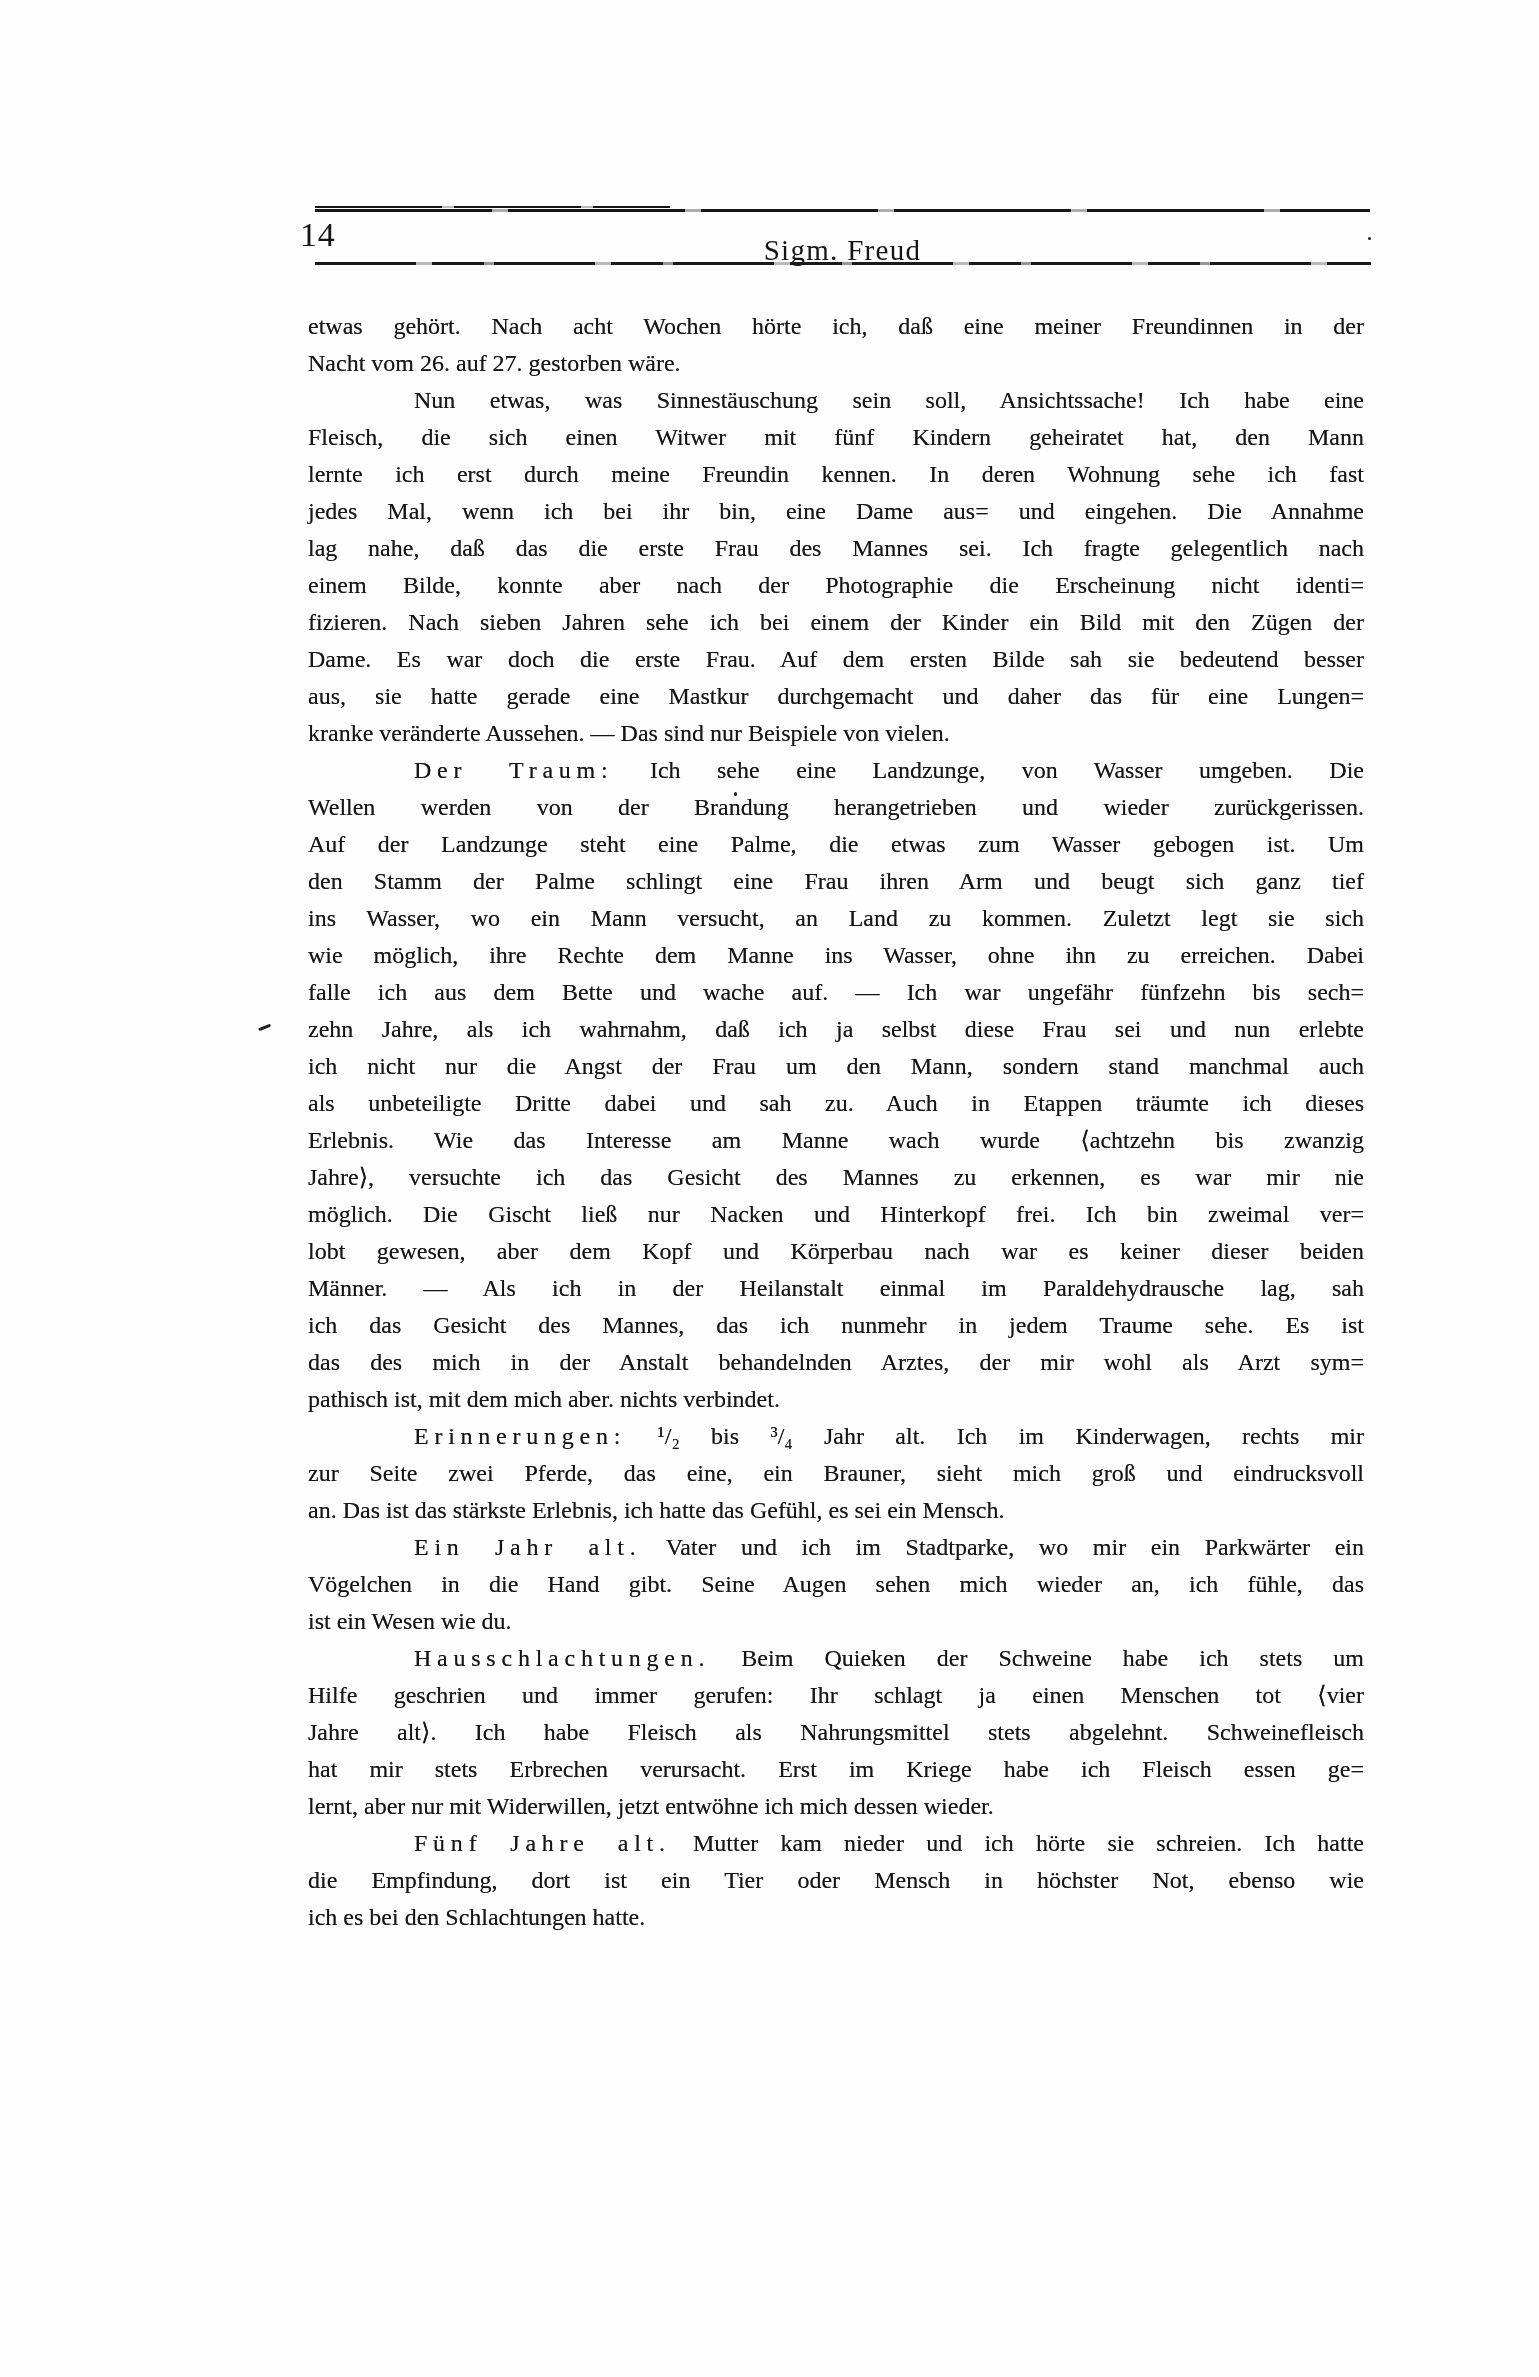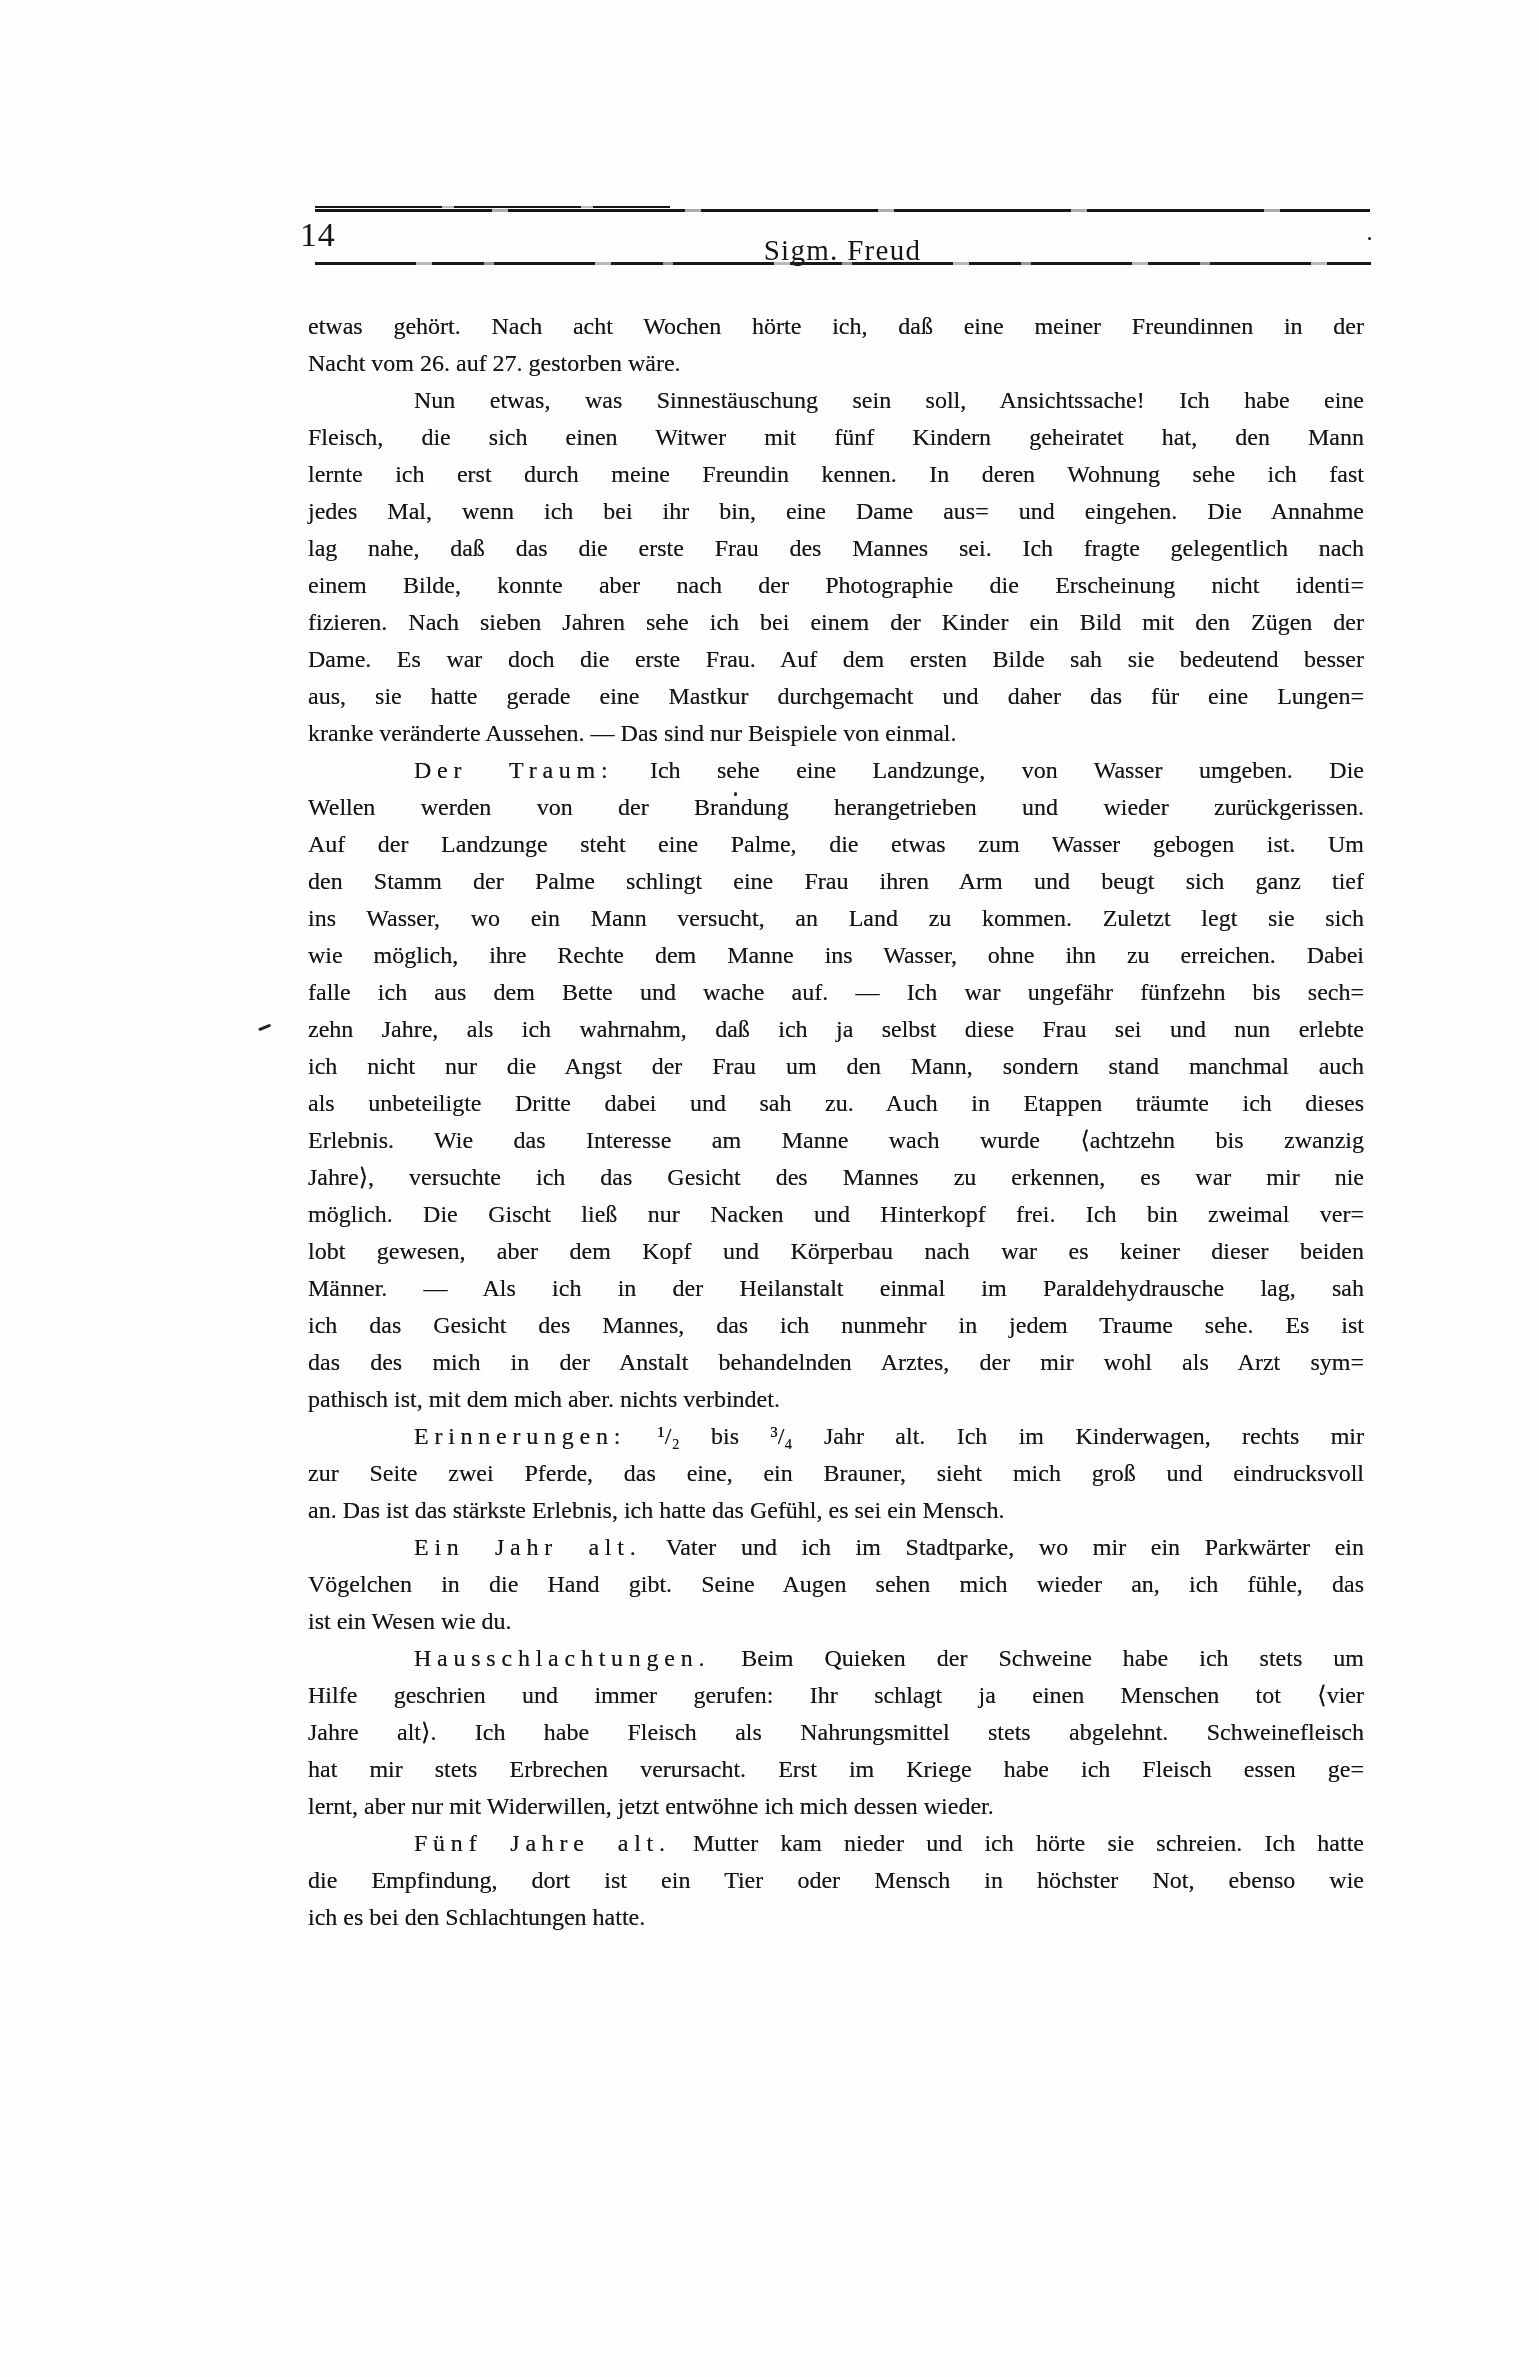"kranke veränderte Aussehen. — Das" div.line { text: einmal -> vielen }
